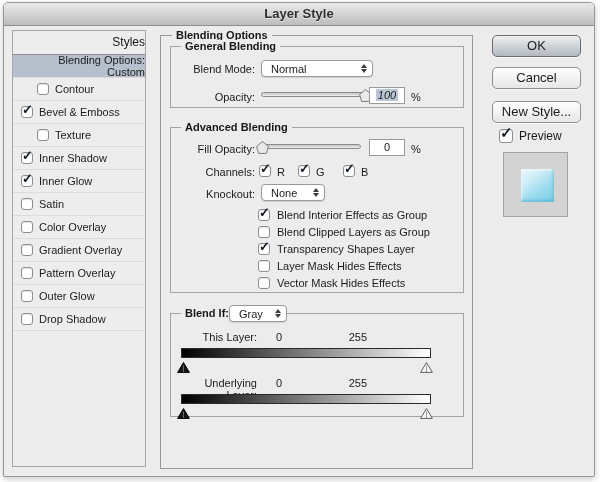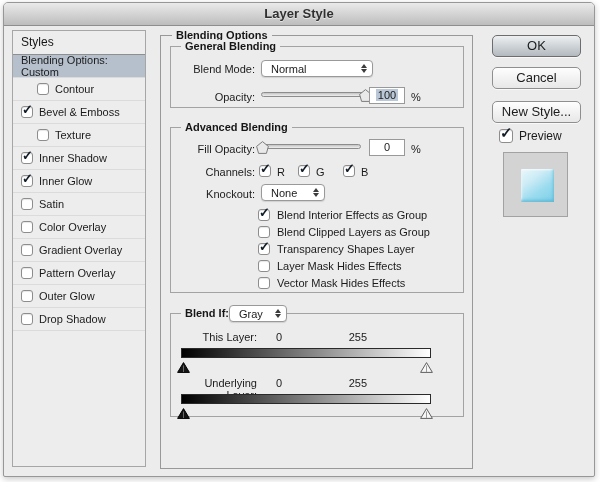"Styles" .sidebar { text-align: none -> right }
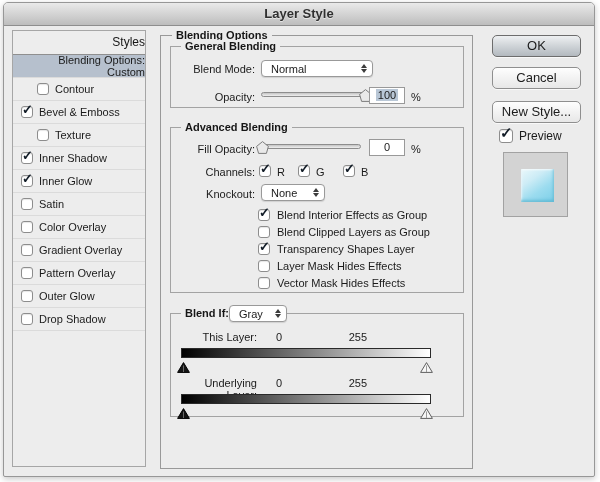"100" .numbox .sel { font-style: none -> italic }
